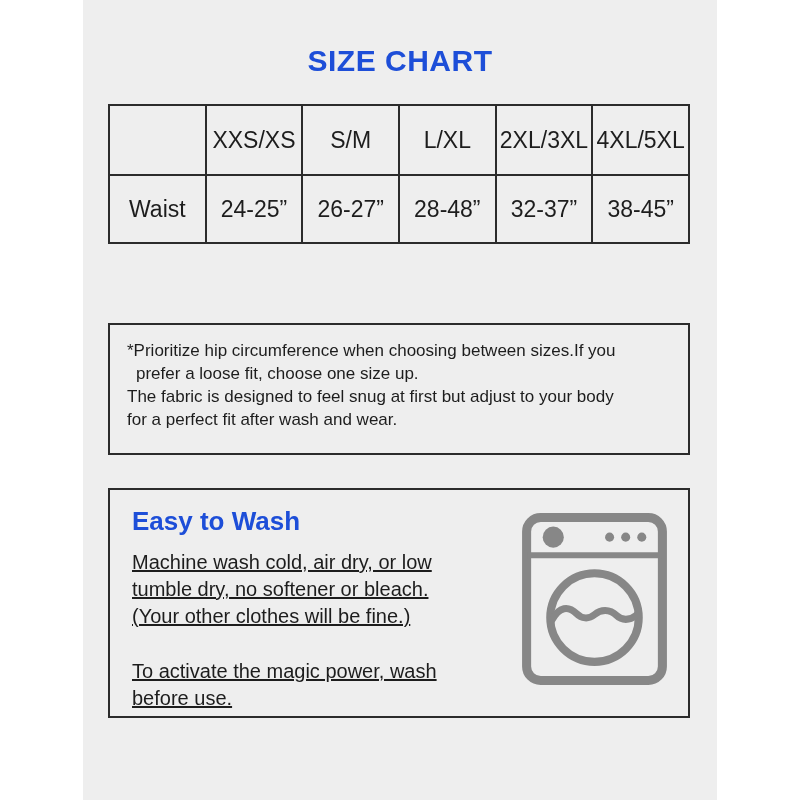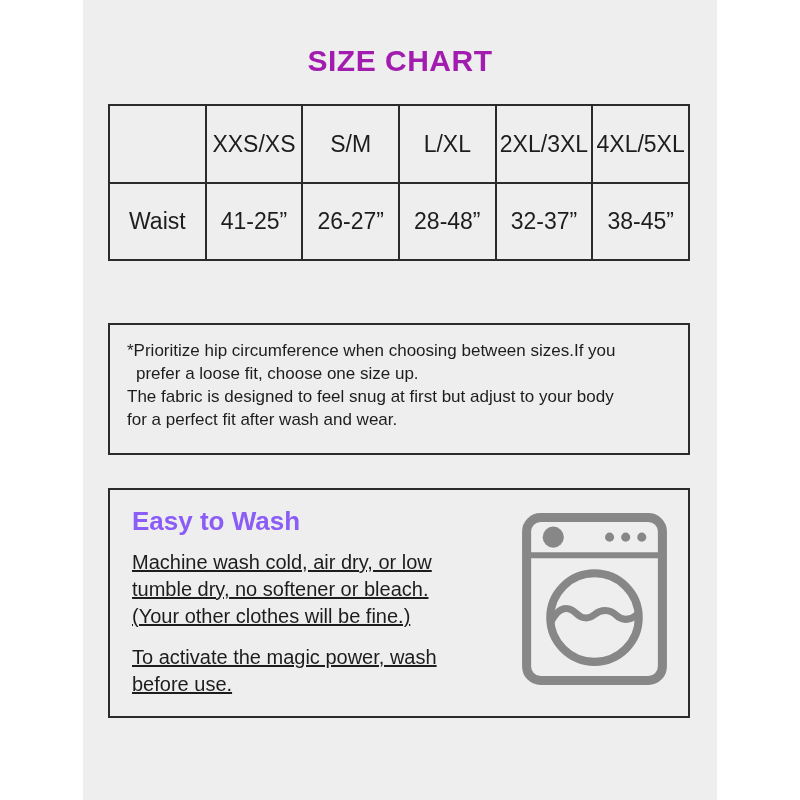"SIZE CHART" .title { color: #a21caf -> #1d4ed8 }
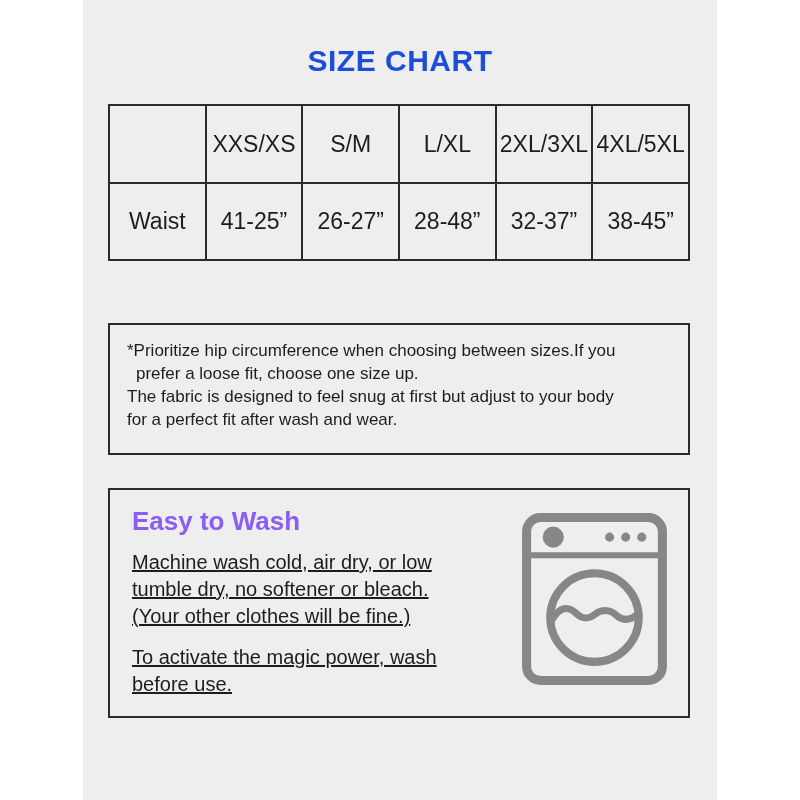"XXS/XS" table.size-table tr:nth-child(1) { height: 78px -> 70px }
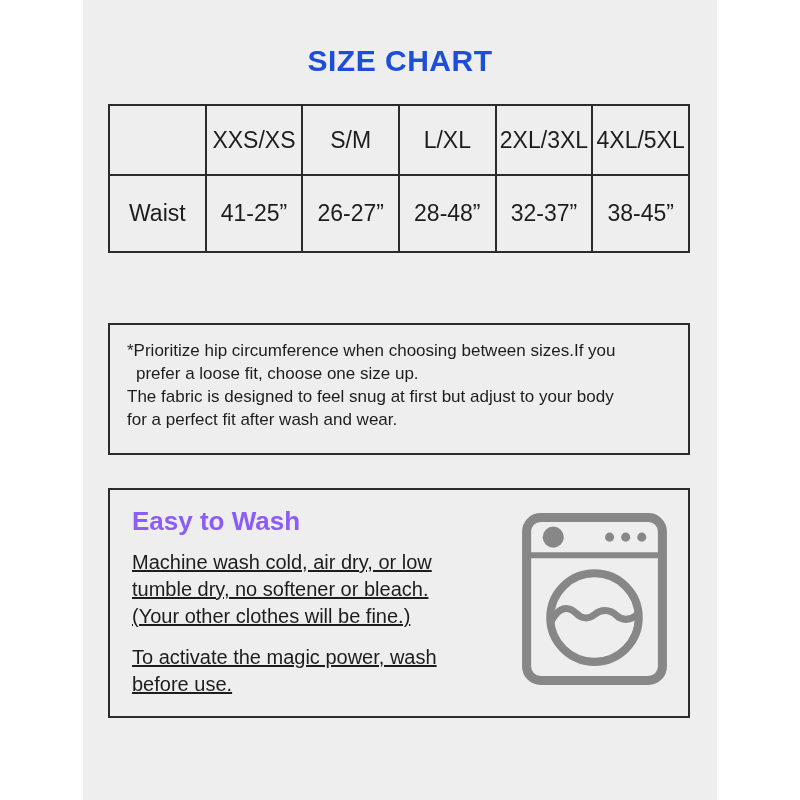"Waist" table.size-table tr:nth-child(2) { height: 77px -> 68px }
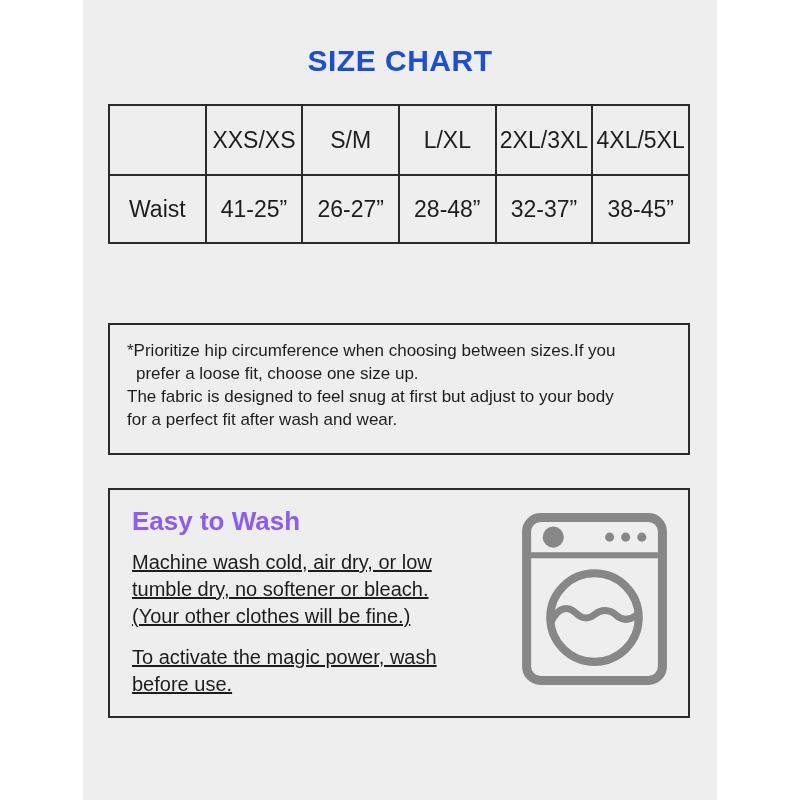"41-25”" td { text: 41-25 -> 24-25 }
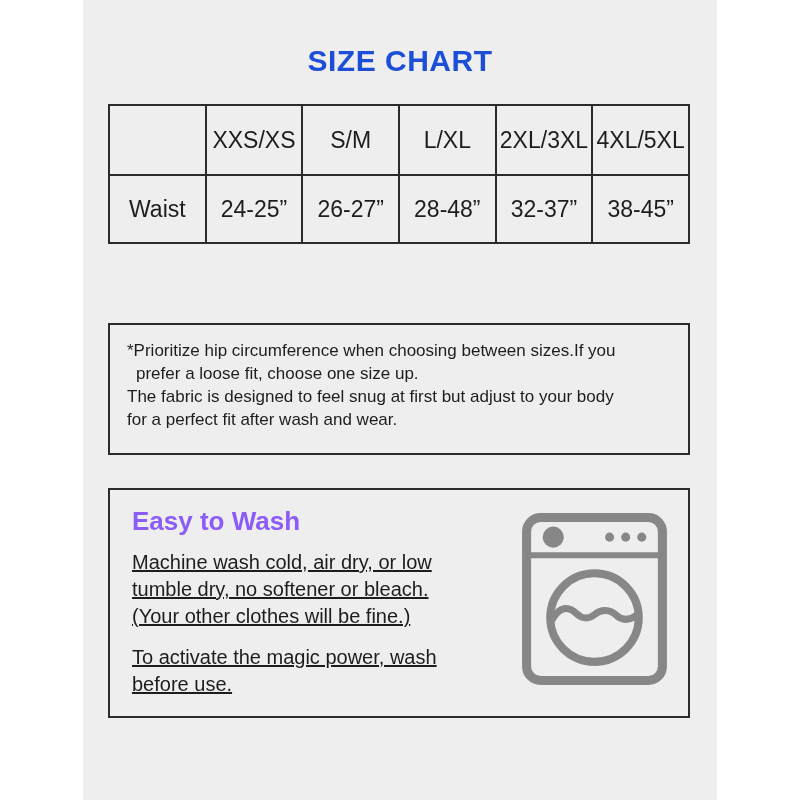"Easy to Wash" .wash-heading { color: #8b5cf6 -> #1d4ed8 }
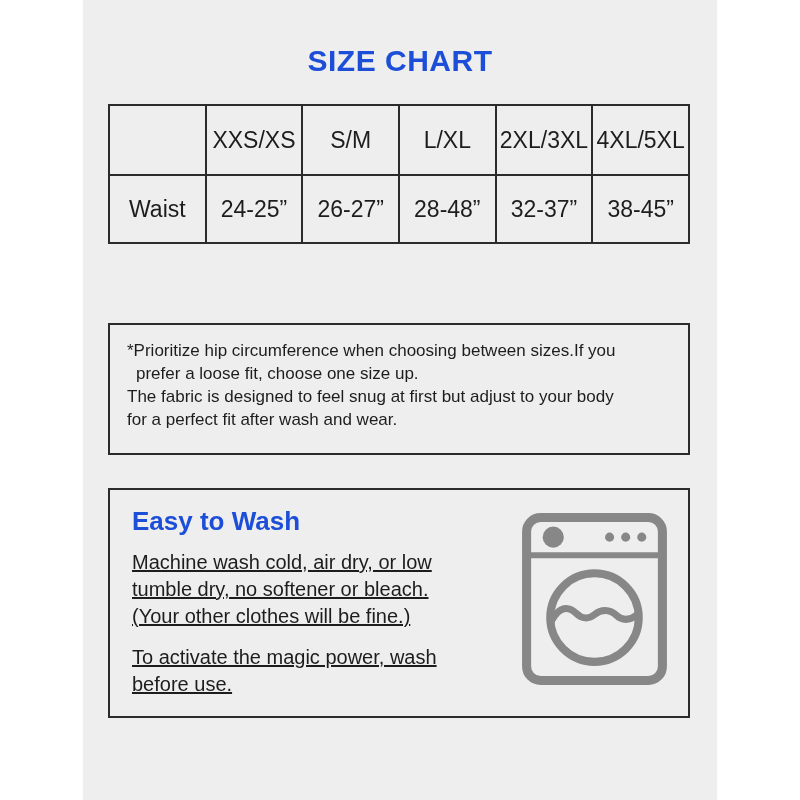"To activate the magic power," .wash-text p + p { margin-top: 14px -> 28px }
